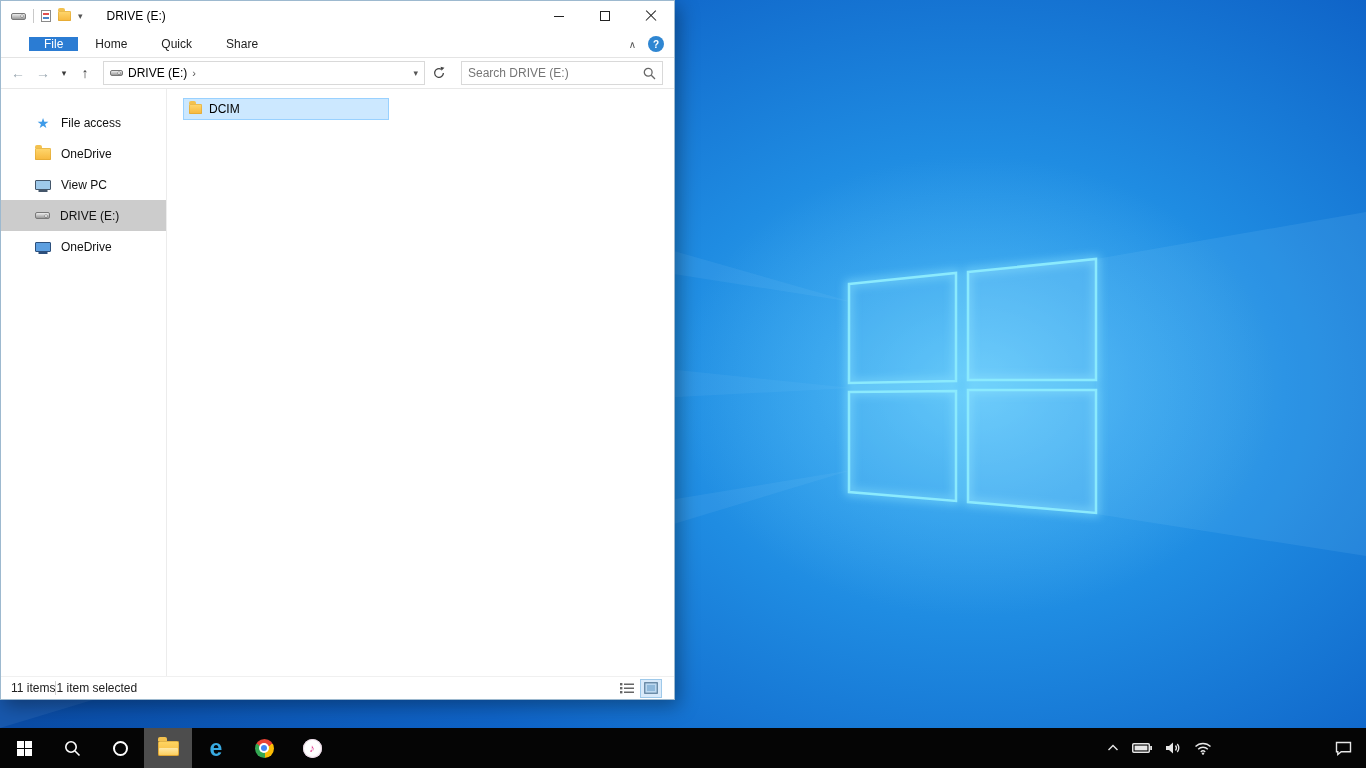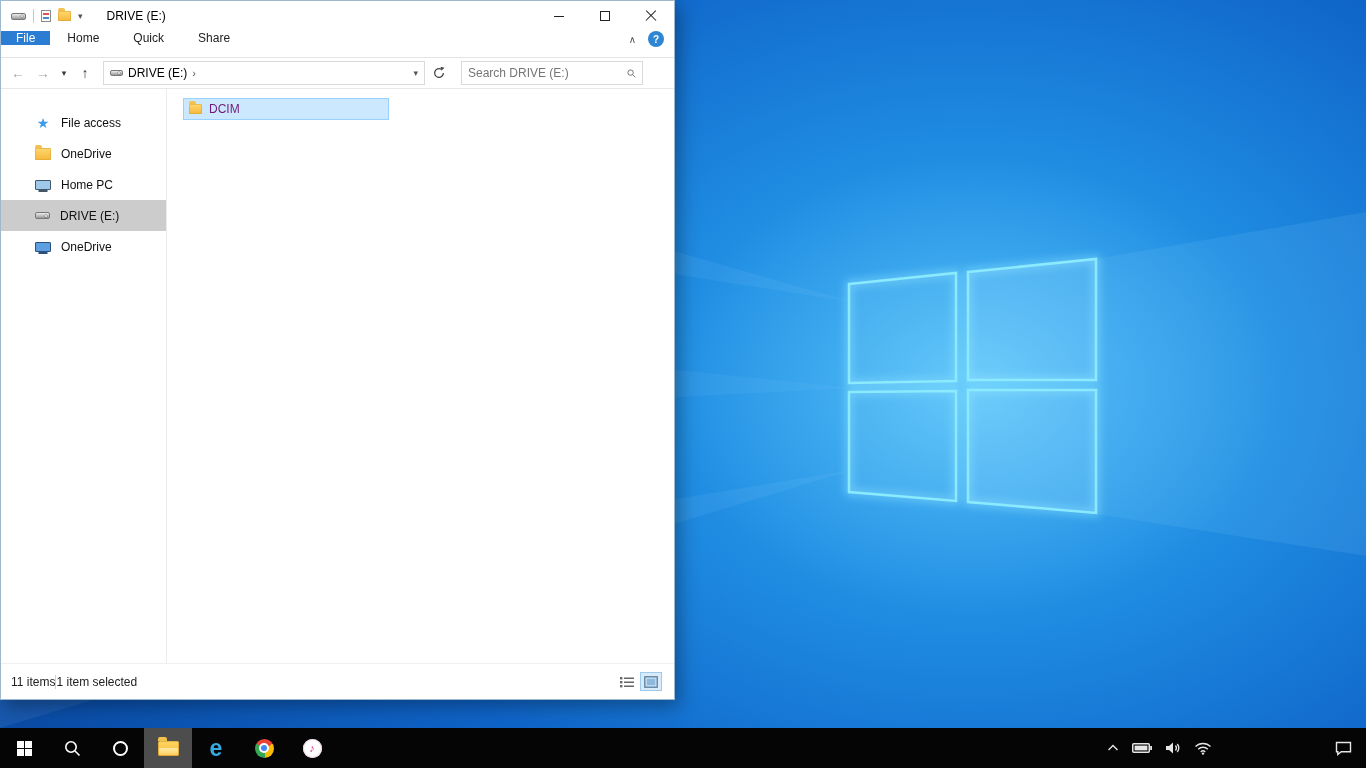"File" .ribbon-row { align-items: flex-start -> center; padding-left: none -> 28px }
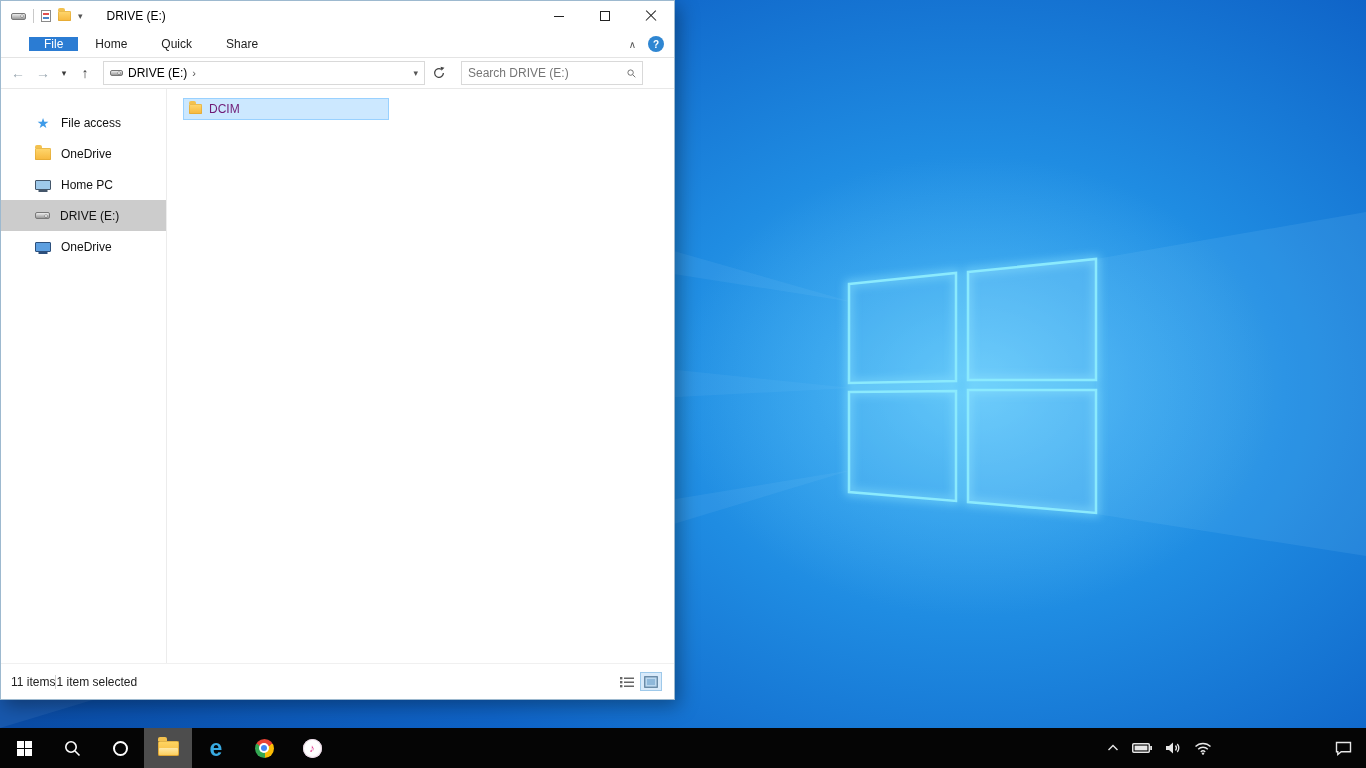"Search DRIVE (E:)" .searchbox { width: 182px -> 202px }
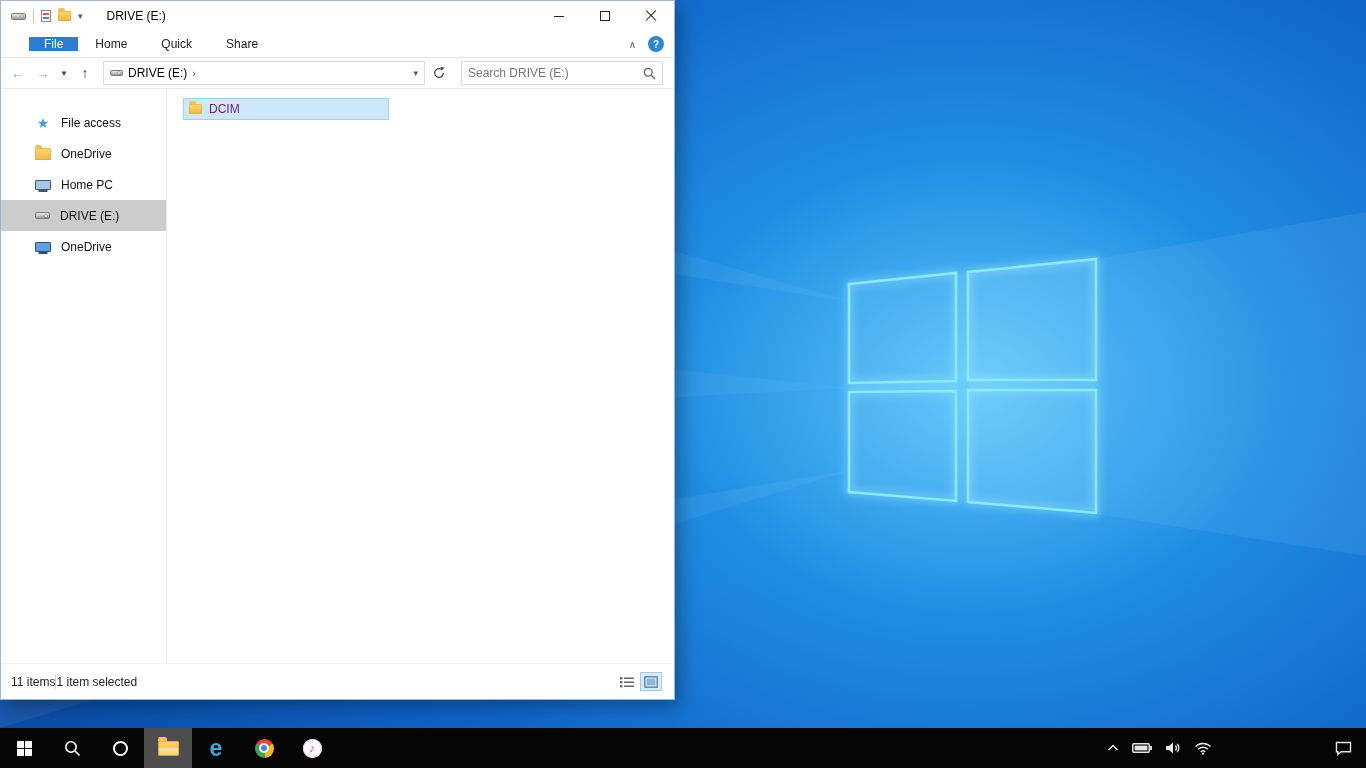"DCIM" .file-label { color: #701a75 -> #000000 }
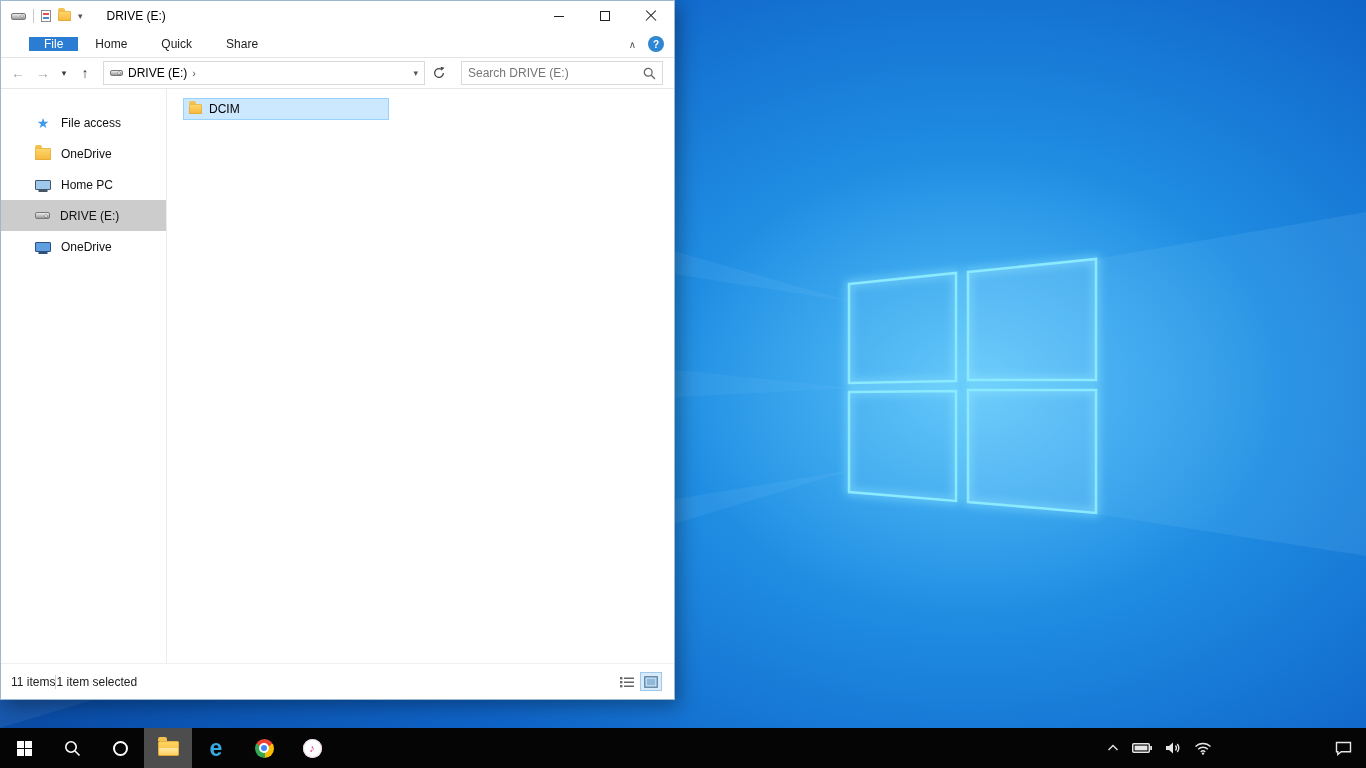"Home PC" span { text: Home -> View }
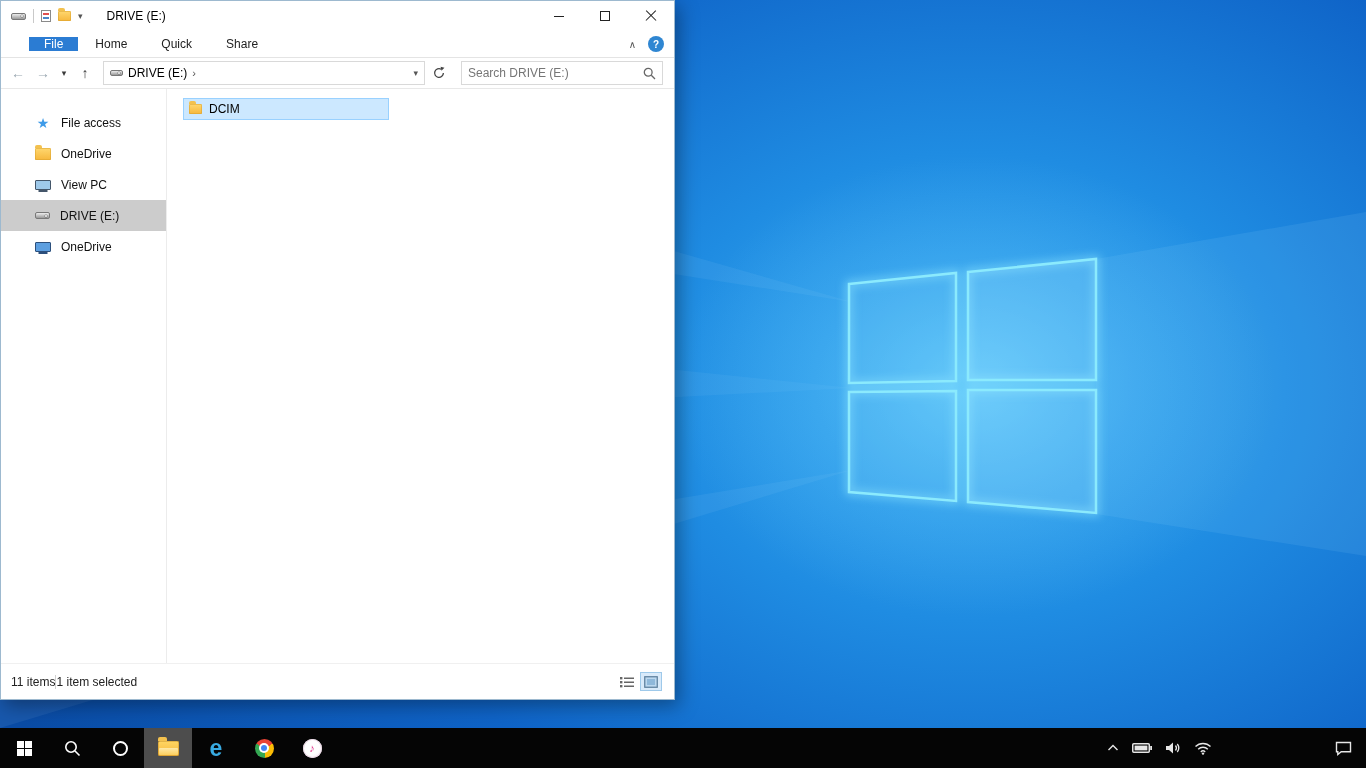"11 items" .statusbar { height: 36px -> 23px }
